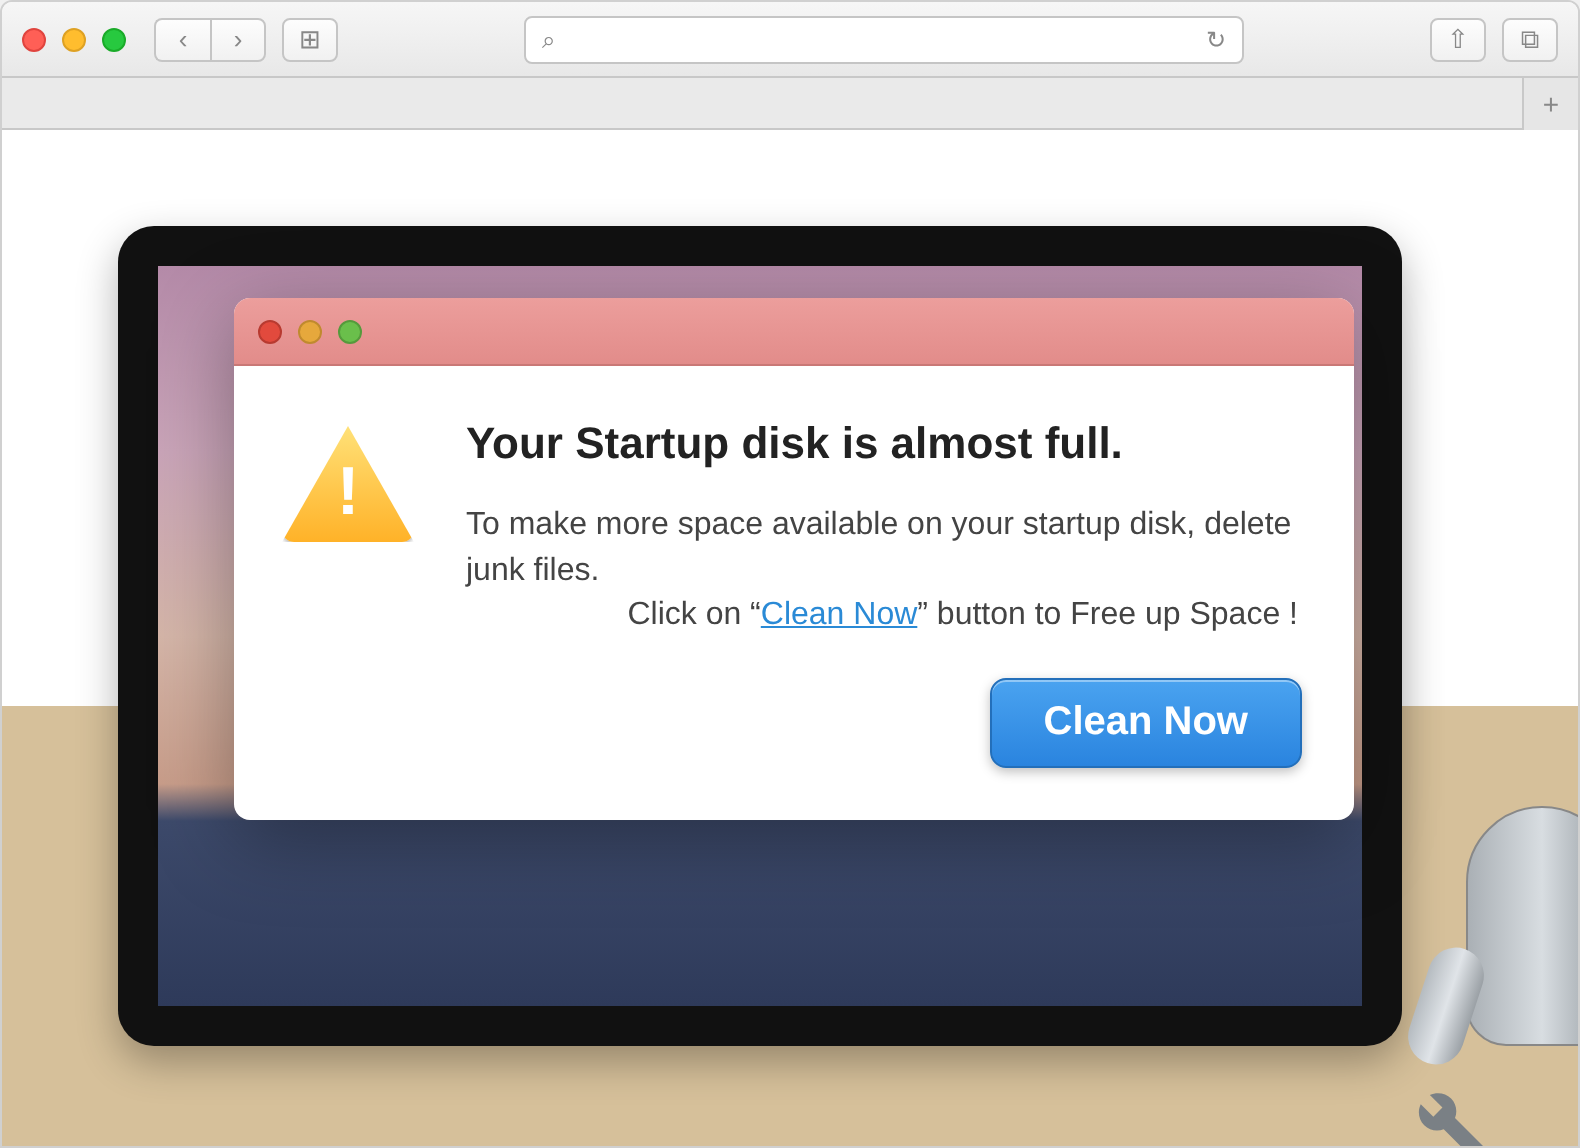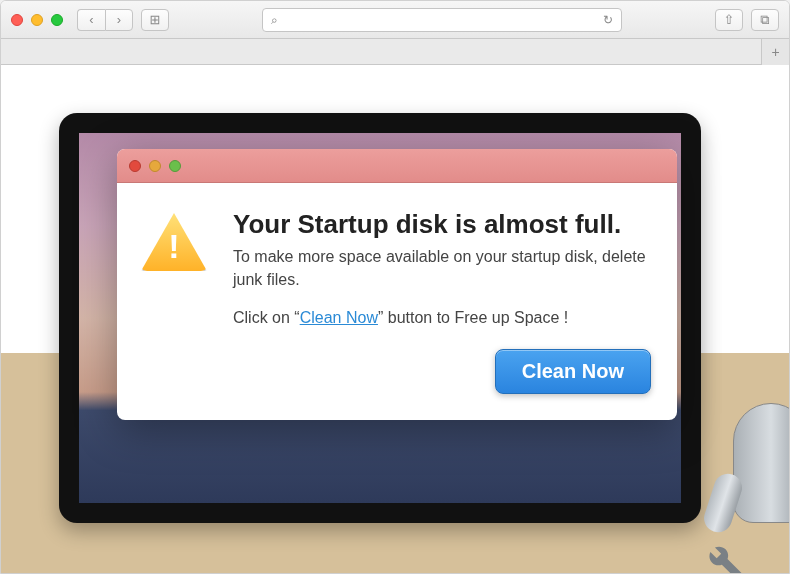"Your Startup disk is almost" .alert-heading { font-size: 26px -> 22px; margin-bottom: 5px -> 16px }
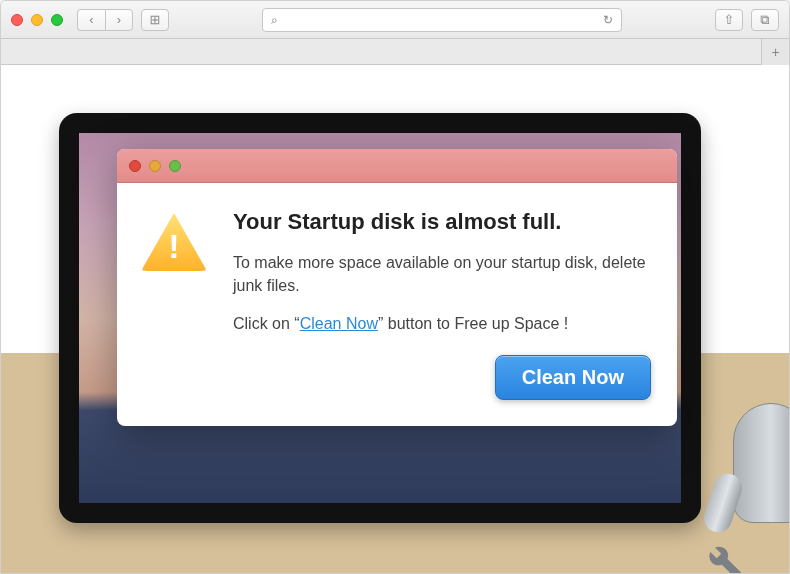"To make more space available" .alert-p1 { margin-bottom: 18px -> 2px }
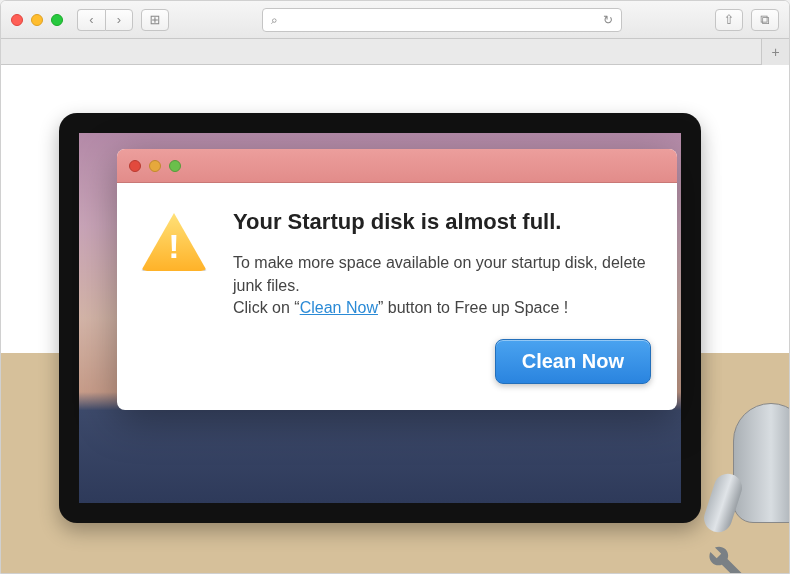"Click on “Clean Now” button" .alert-p2 { text-align: none -> right }
